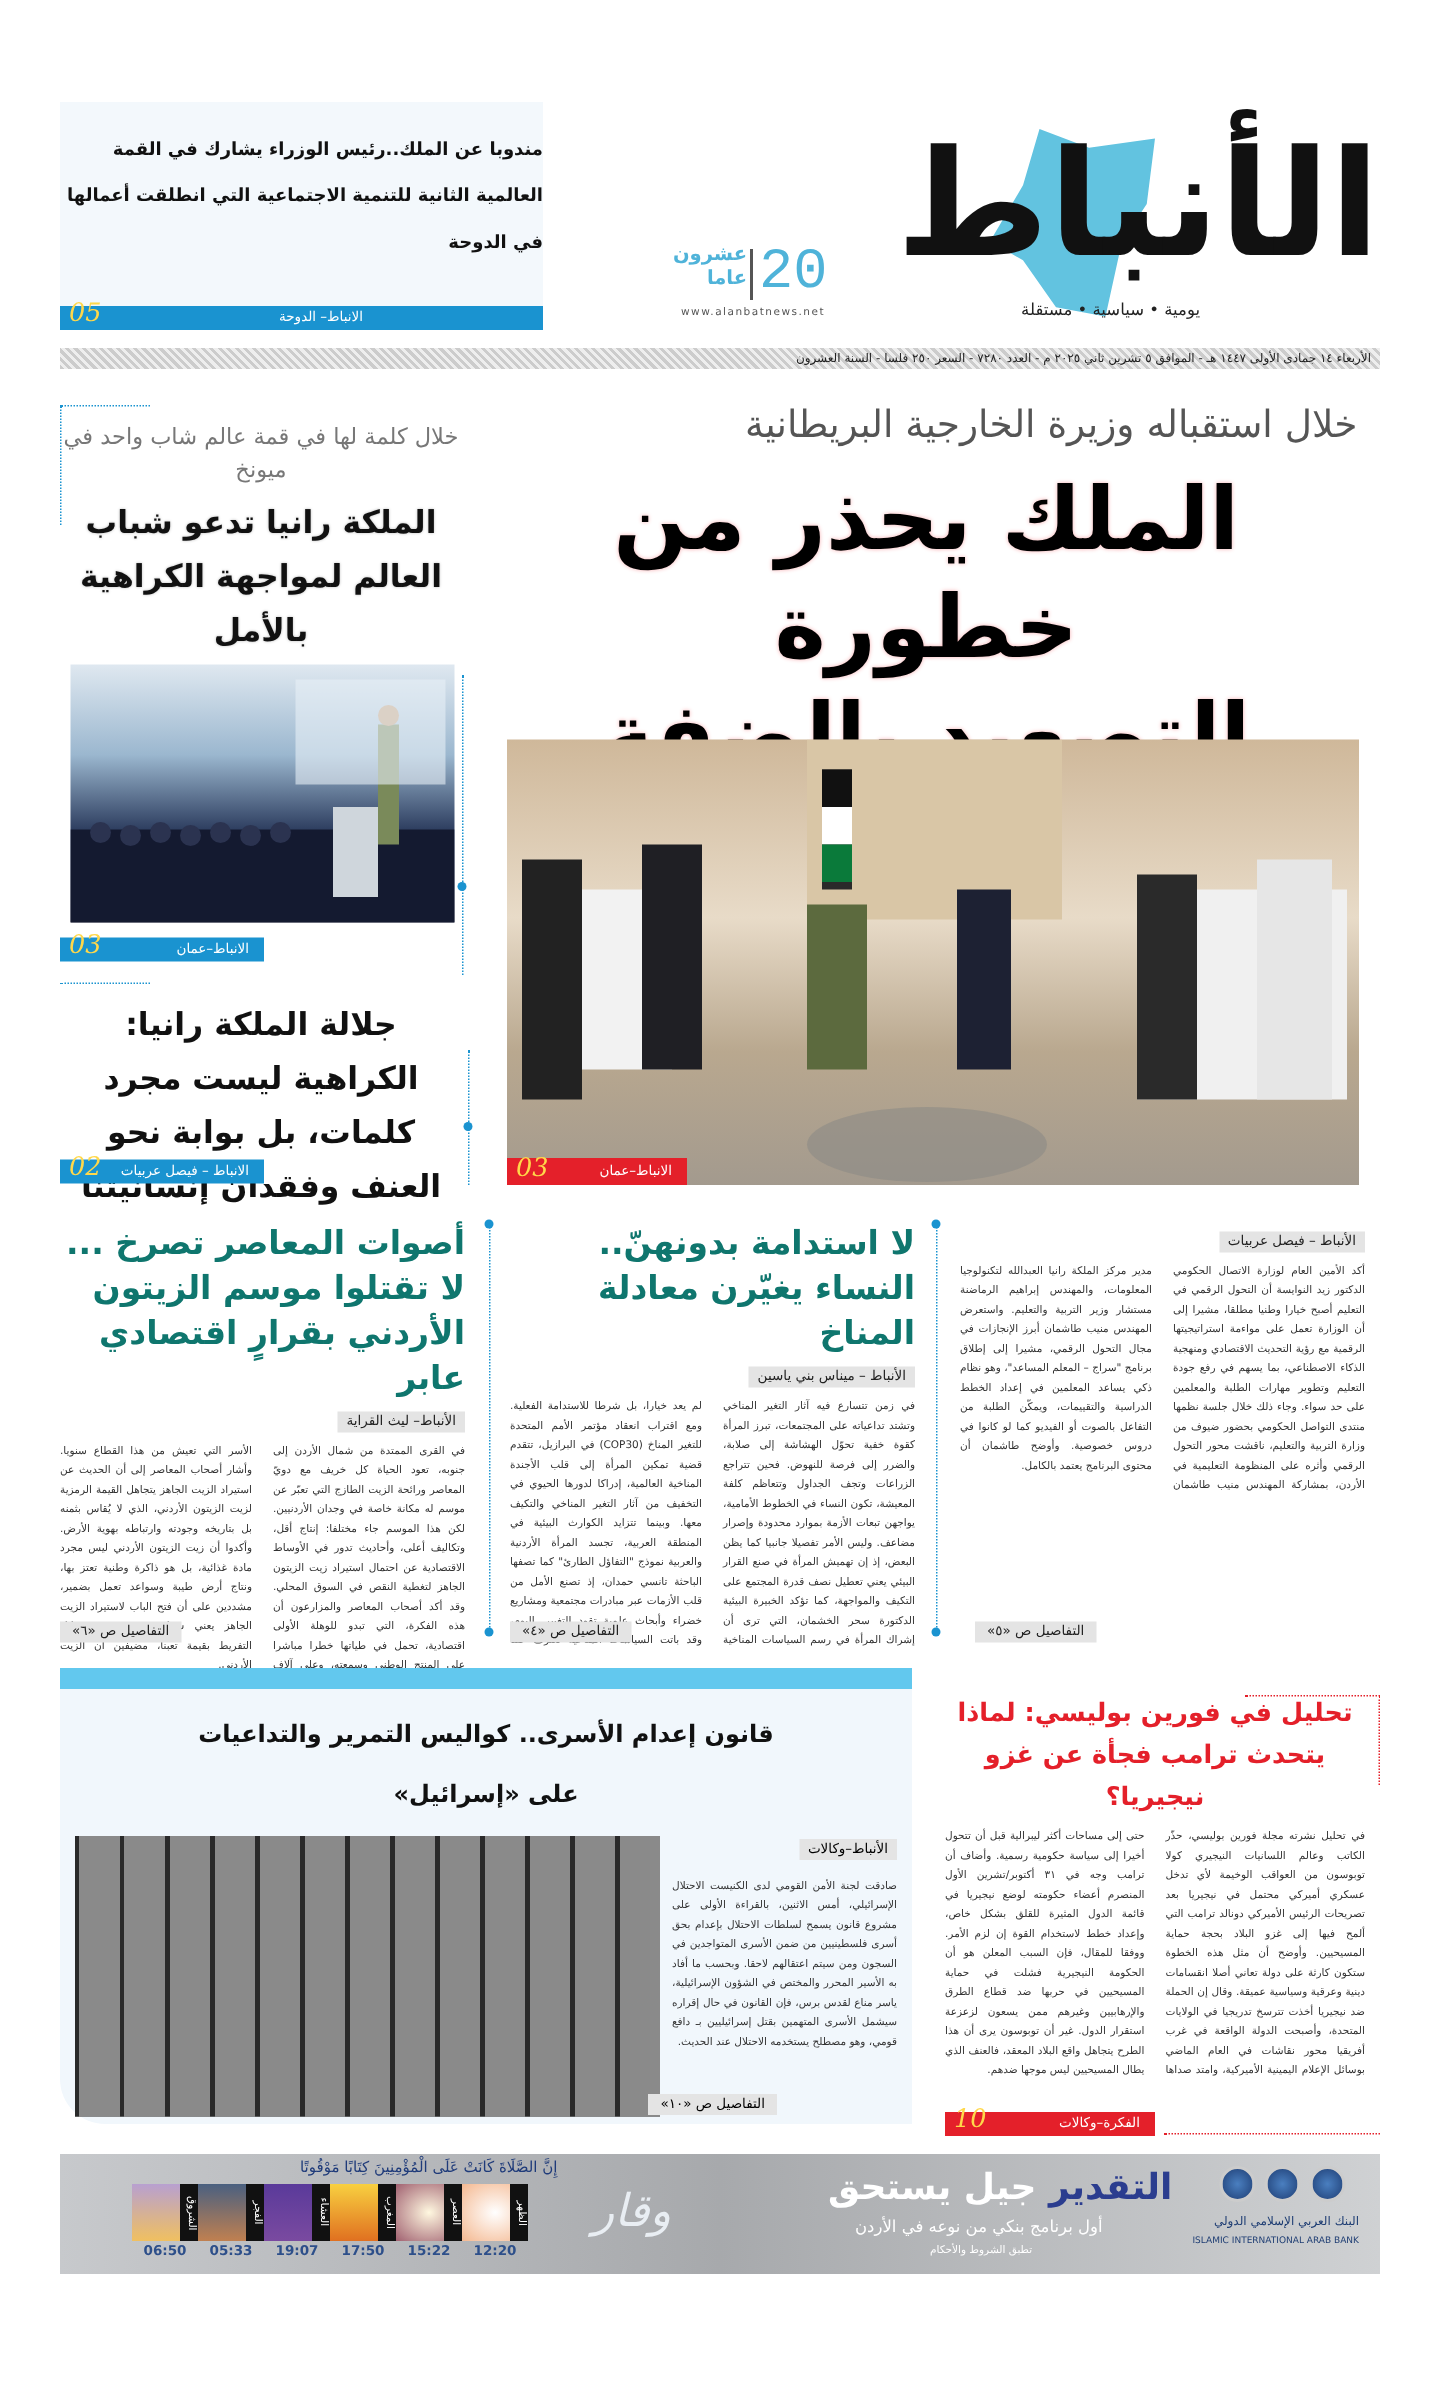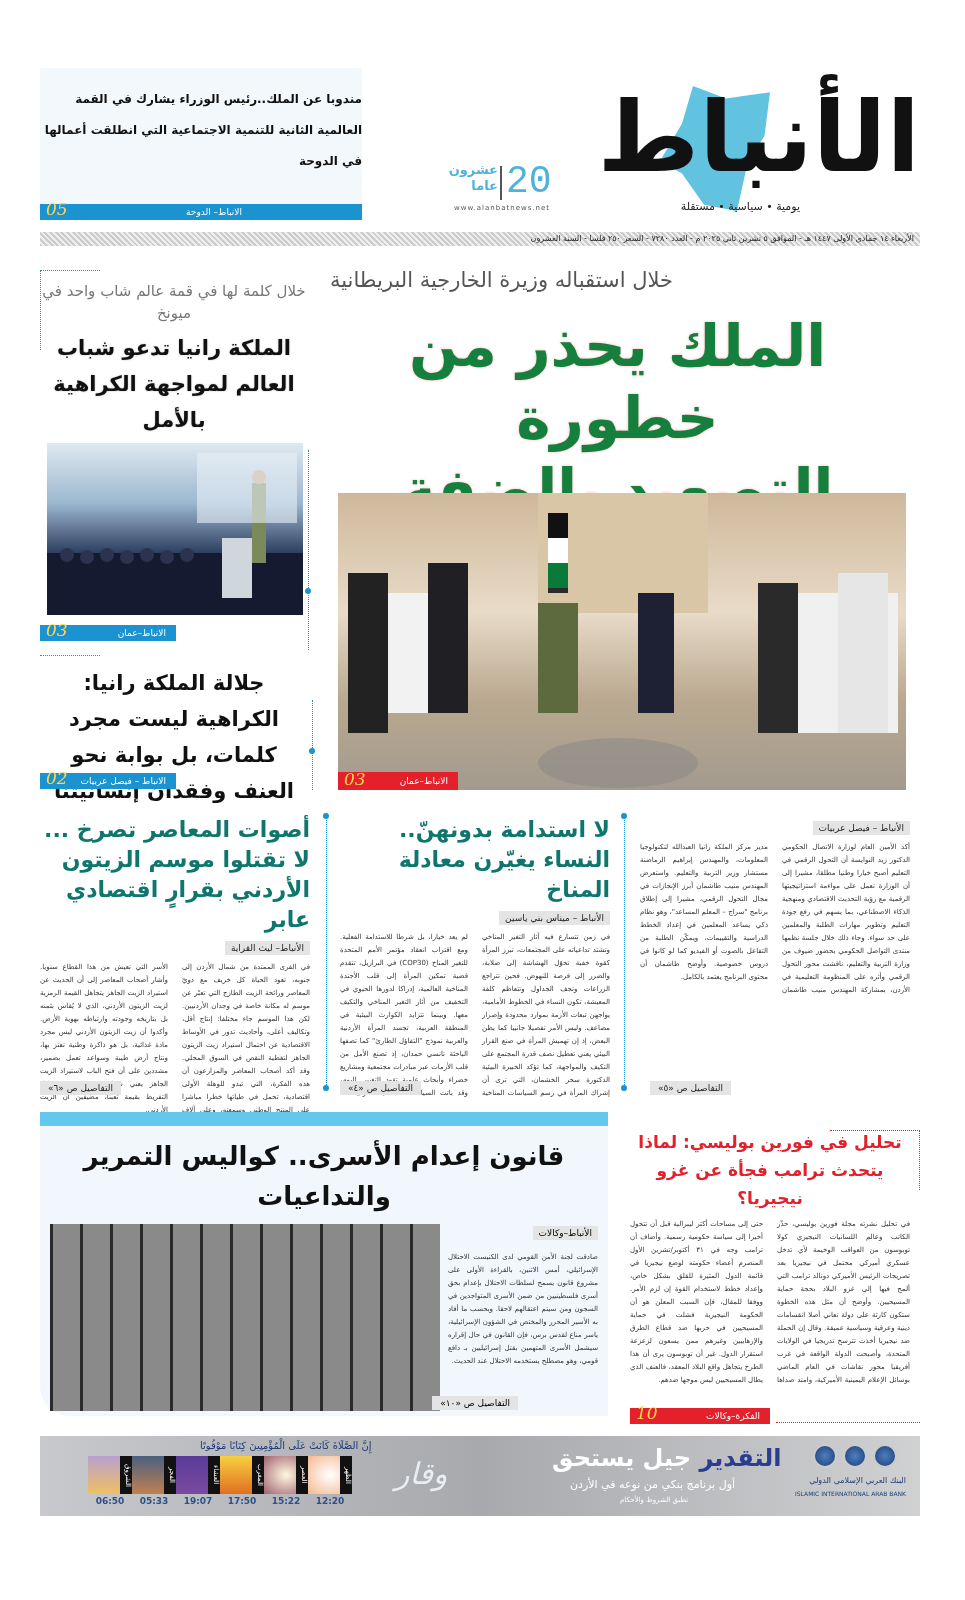"خلال استقباله وزيرة الخارجية البريطانية" .kicker { font-size: 21px -> 25px; text-align: left -> right }
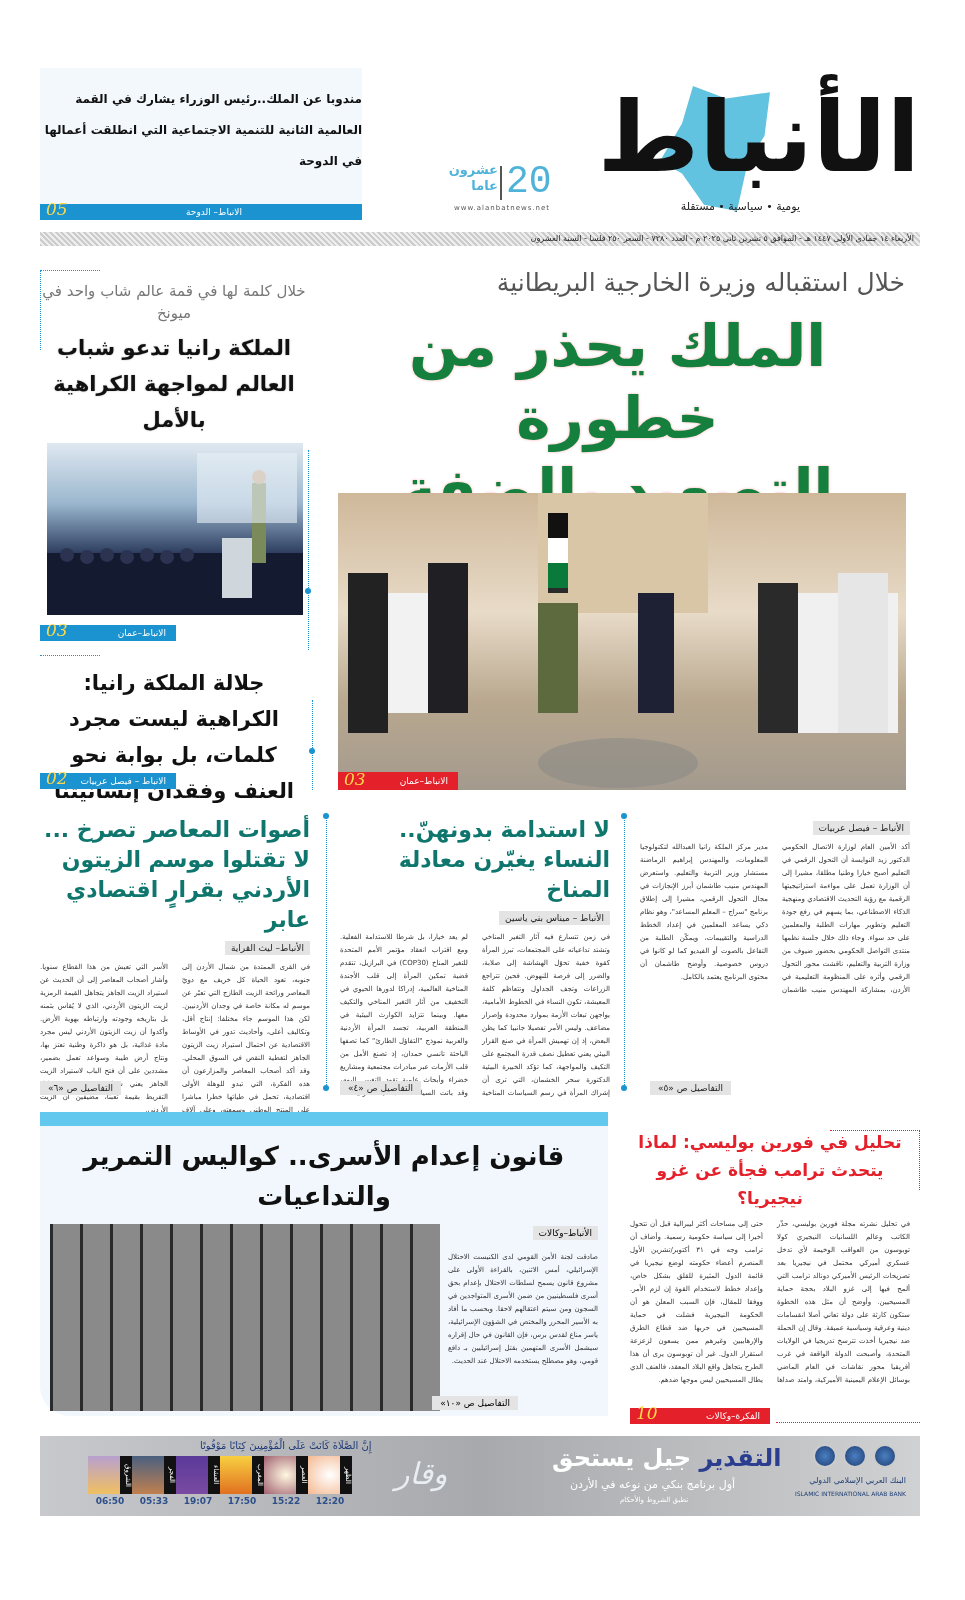"الملك يحذر من خطورة" .main-hl { color: #15803d -> #000000 }
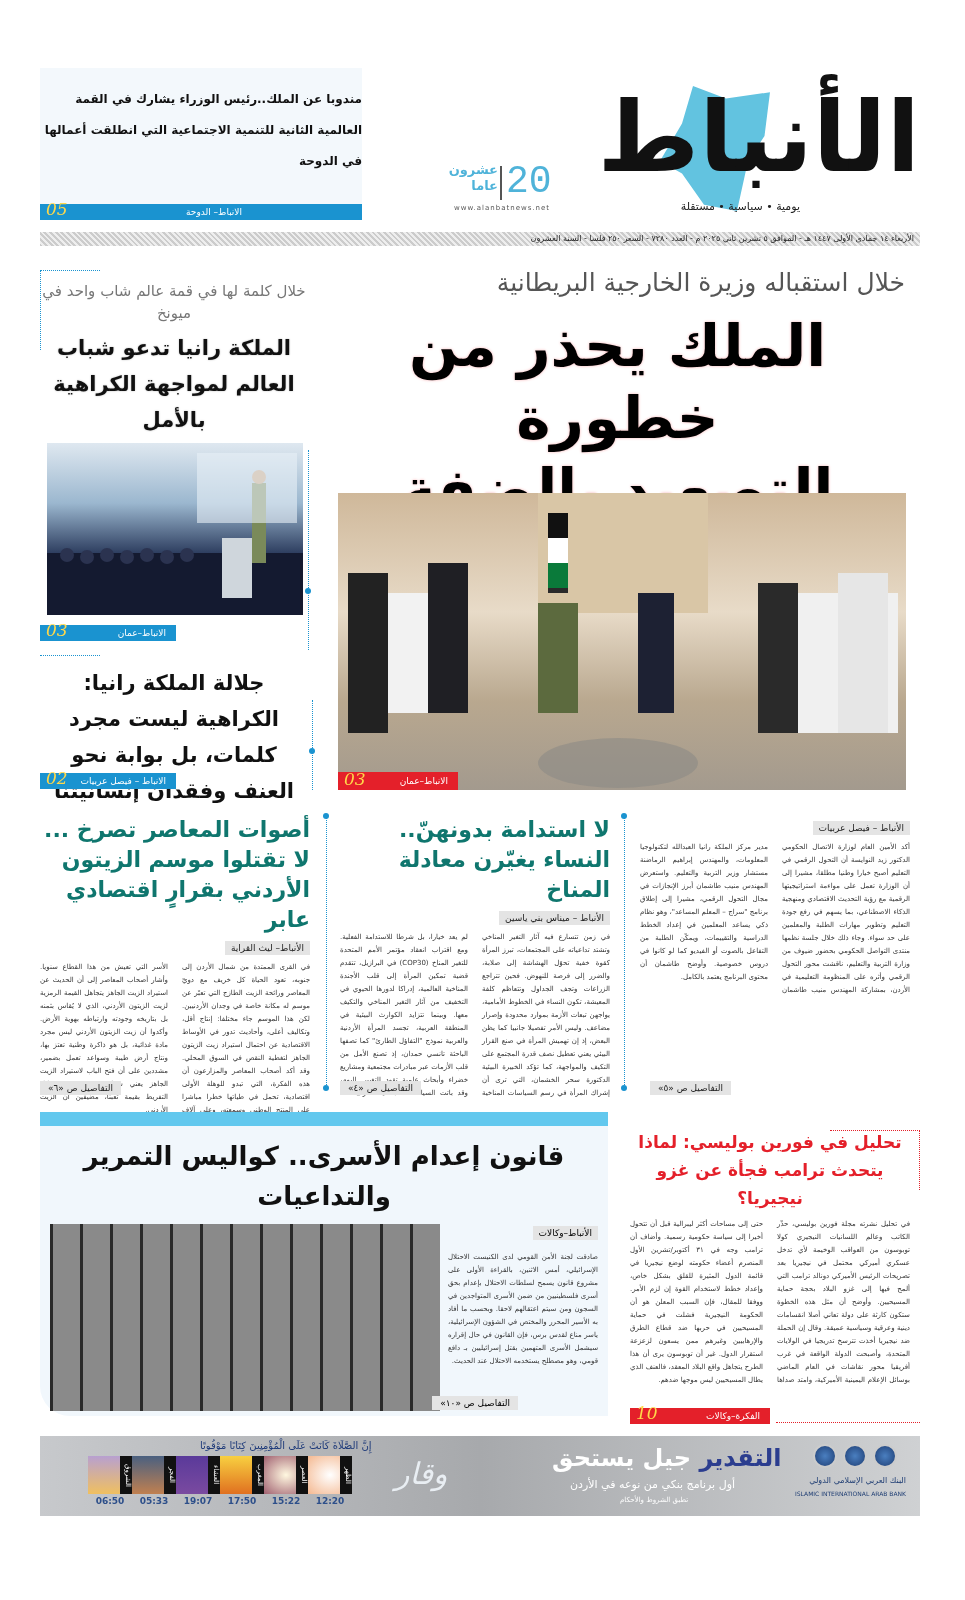"قانون إعدام الأسرى.. كواليس التمرير" .bt-title { font-size: 26px -> 16px }
